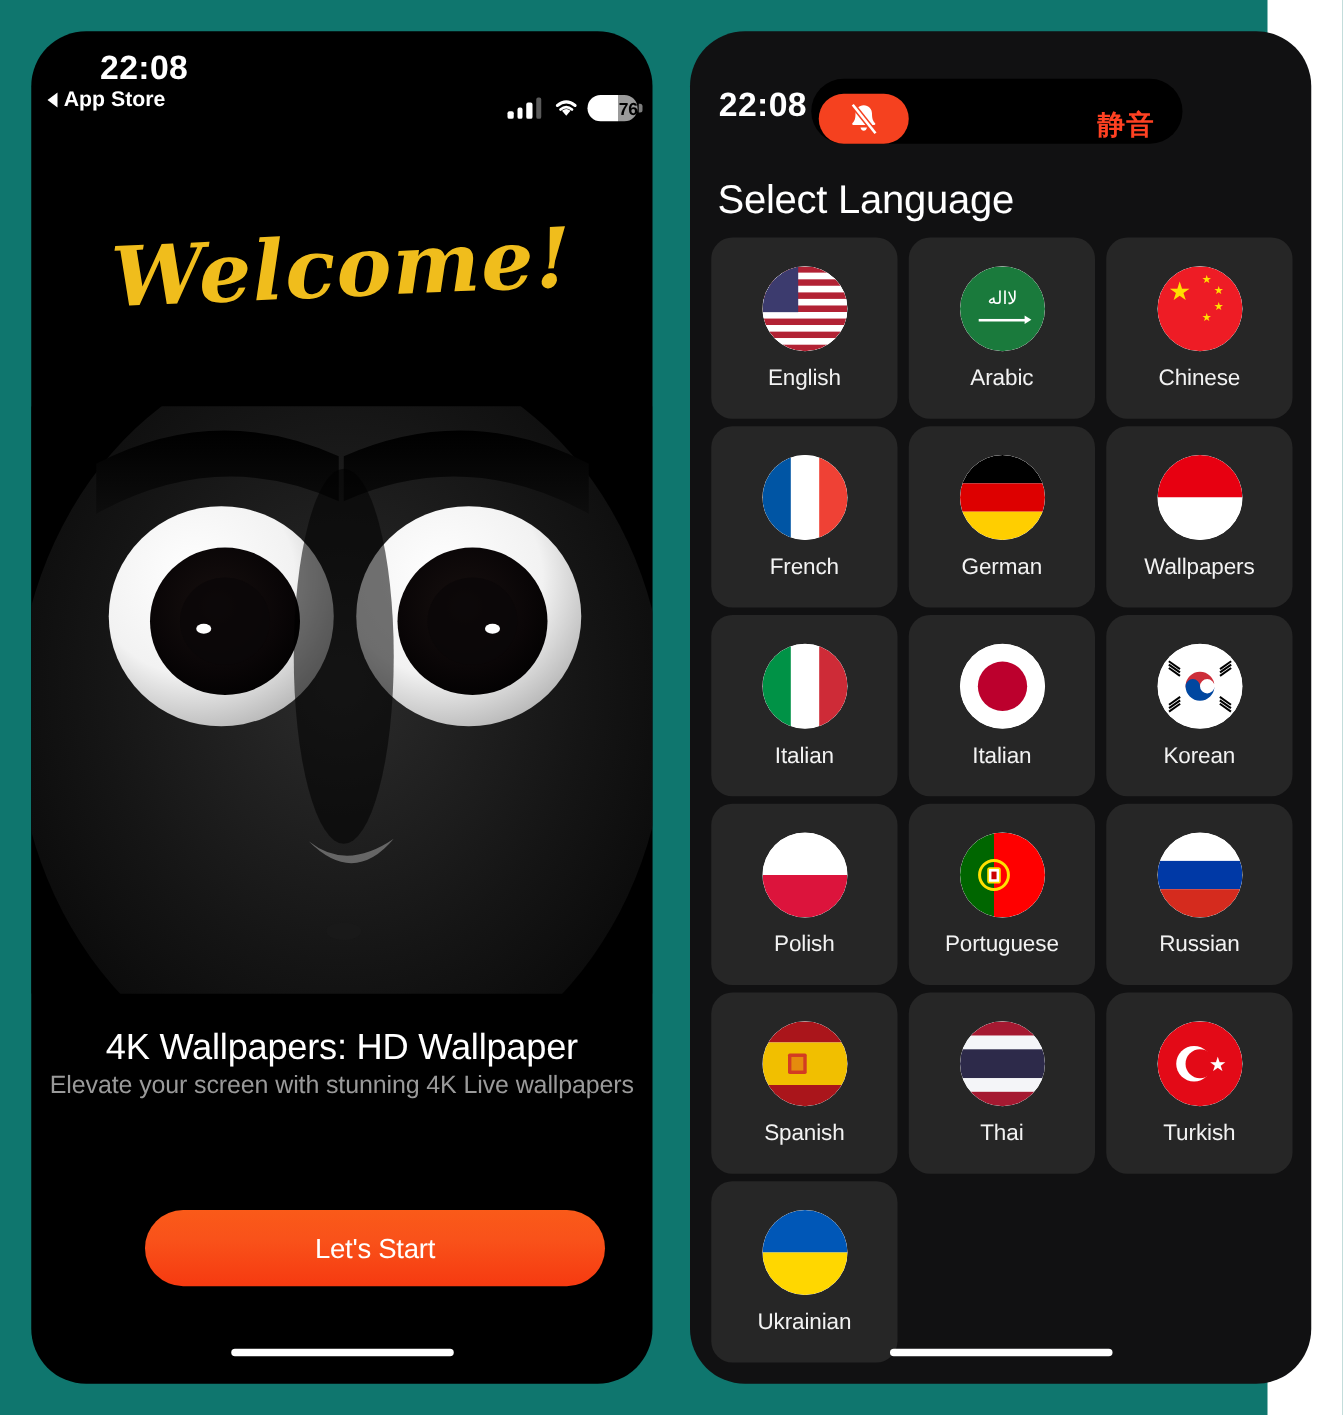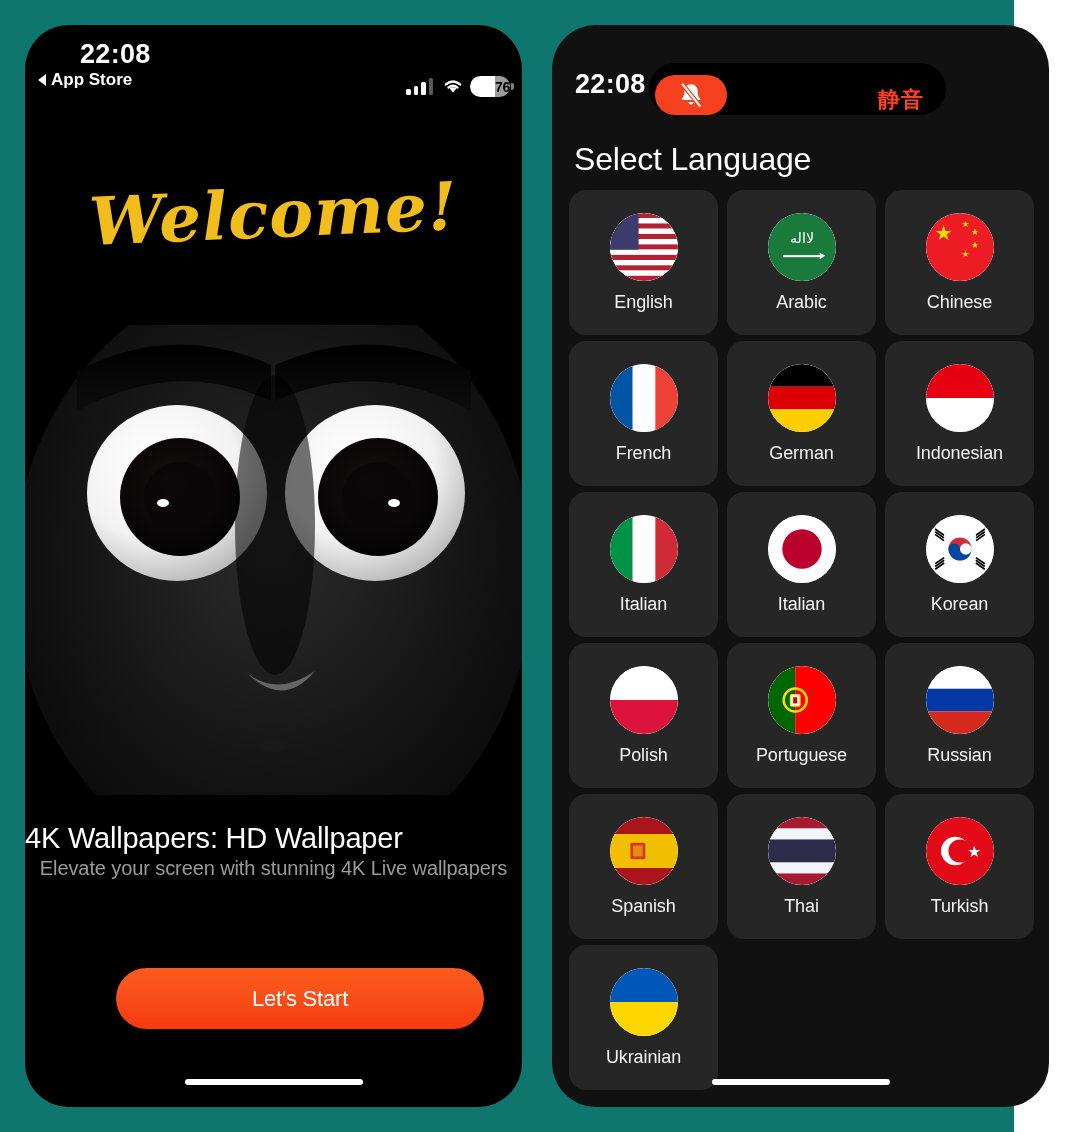"Indonesian" div.lang-label { text: Indonesian -> Wallpapers }
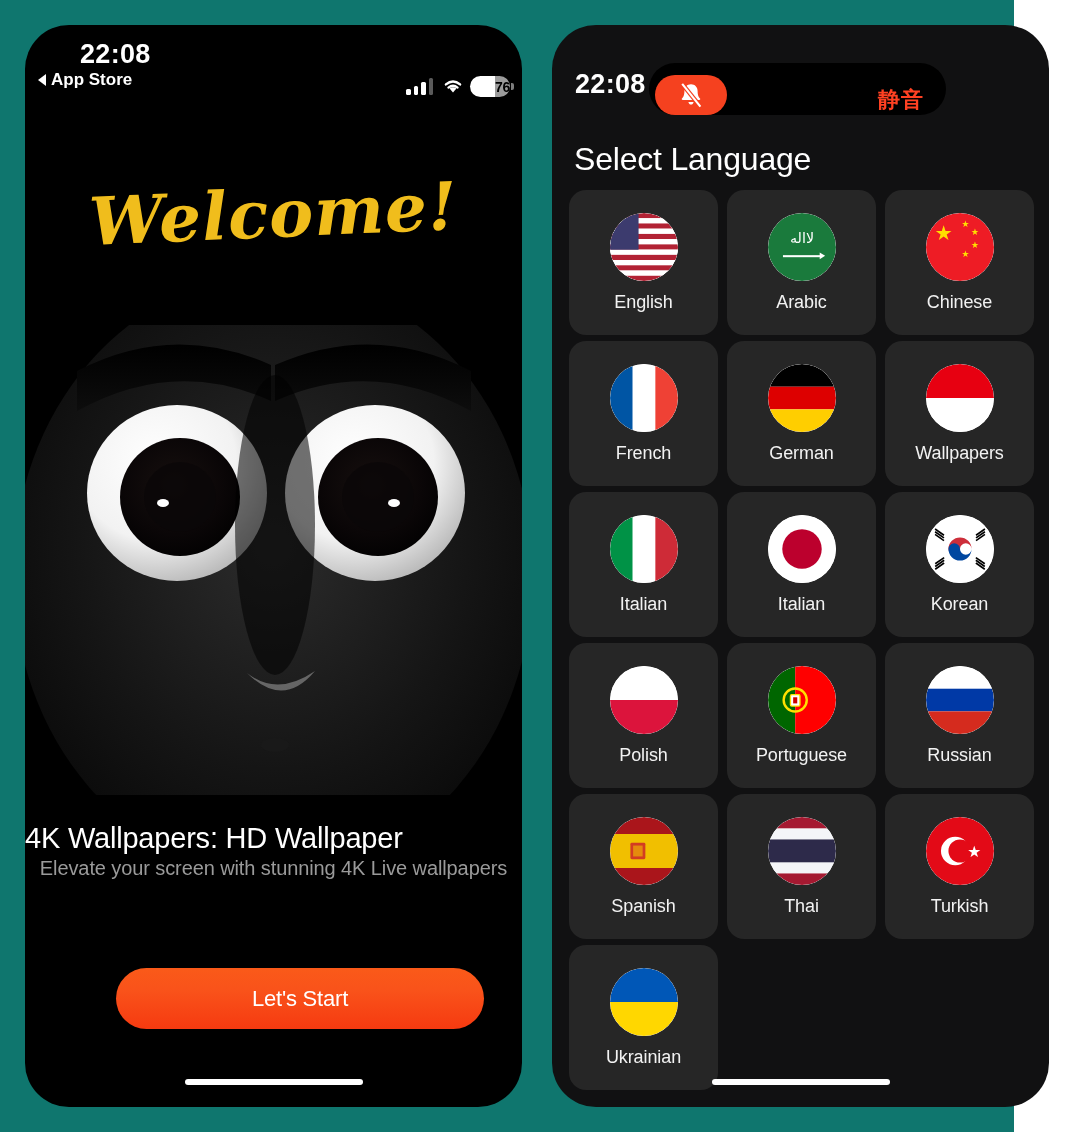"4K Wallpapers: HD Wallpaper" .app-title { text-align: none -> center }
